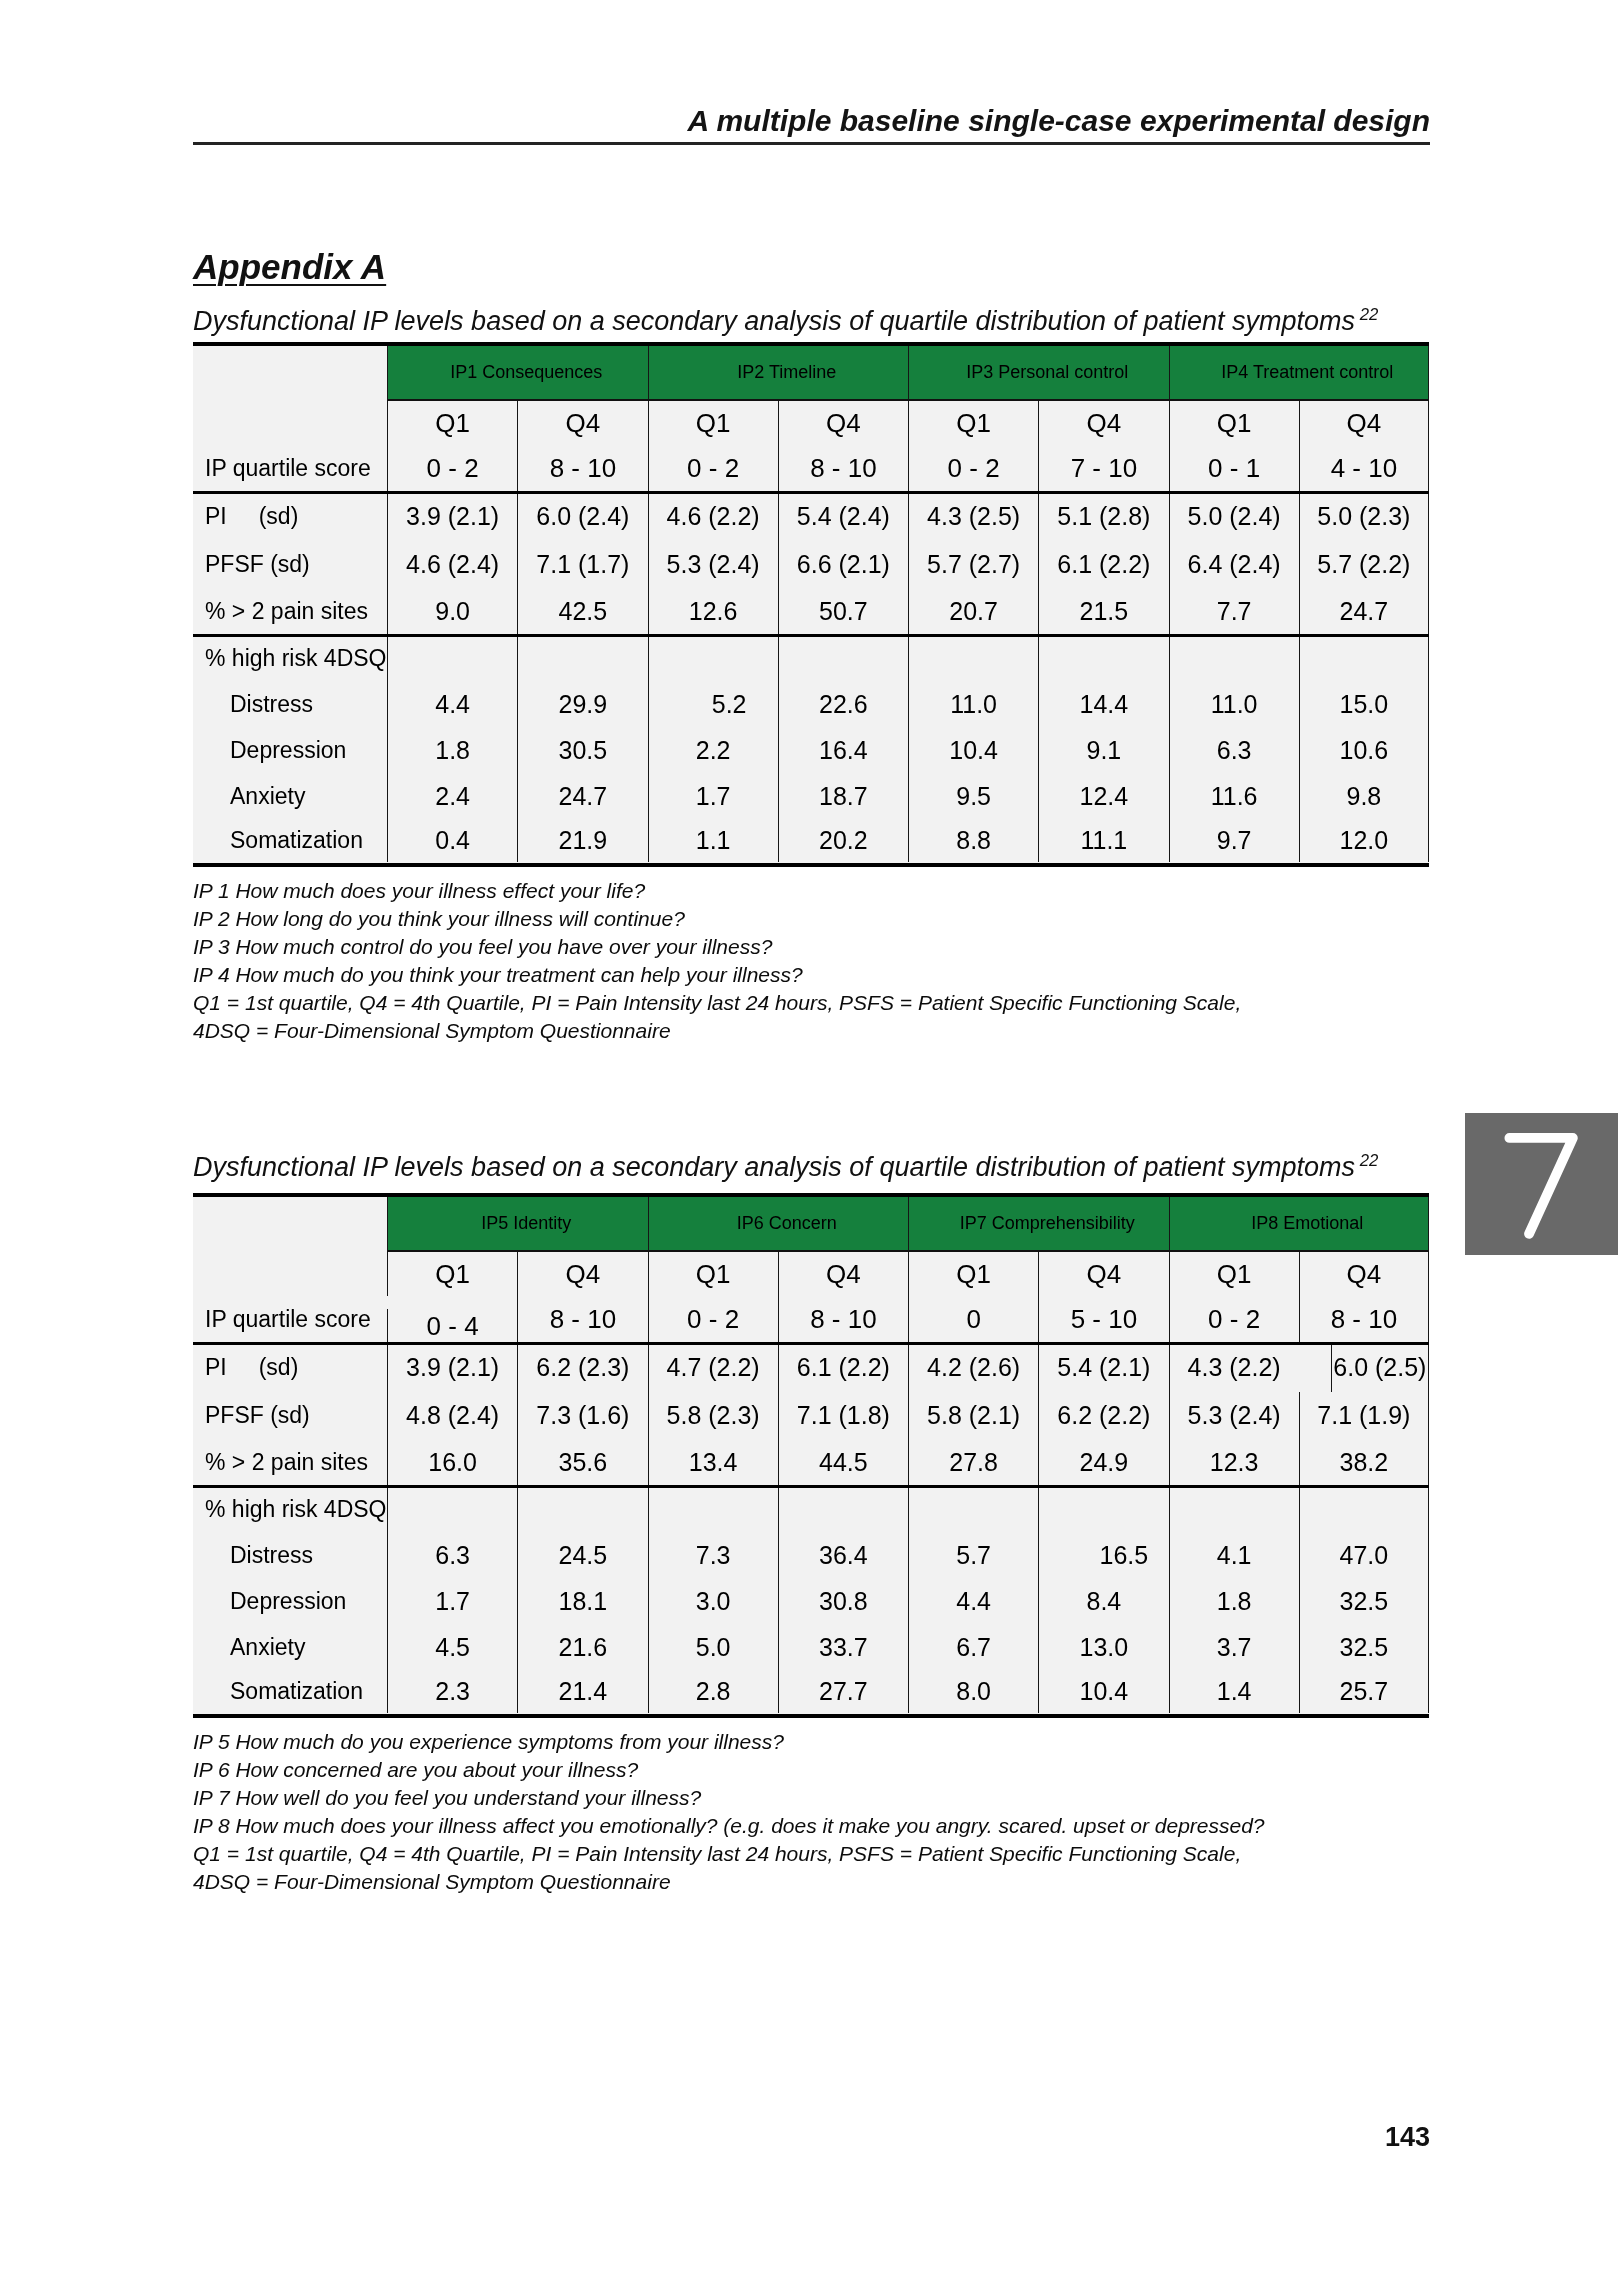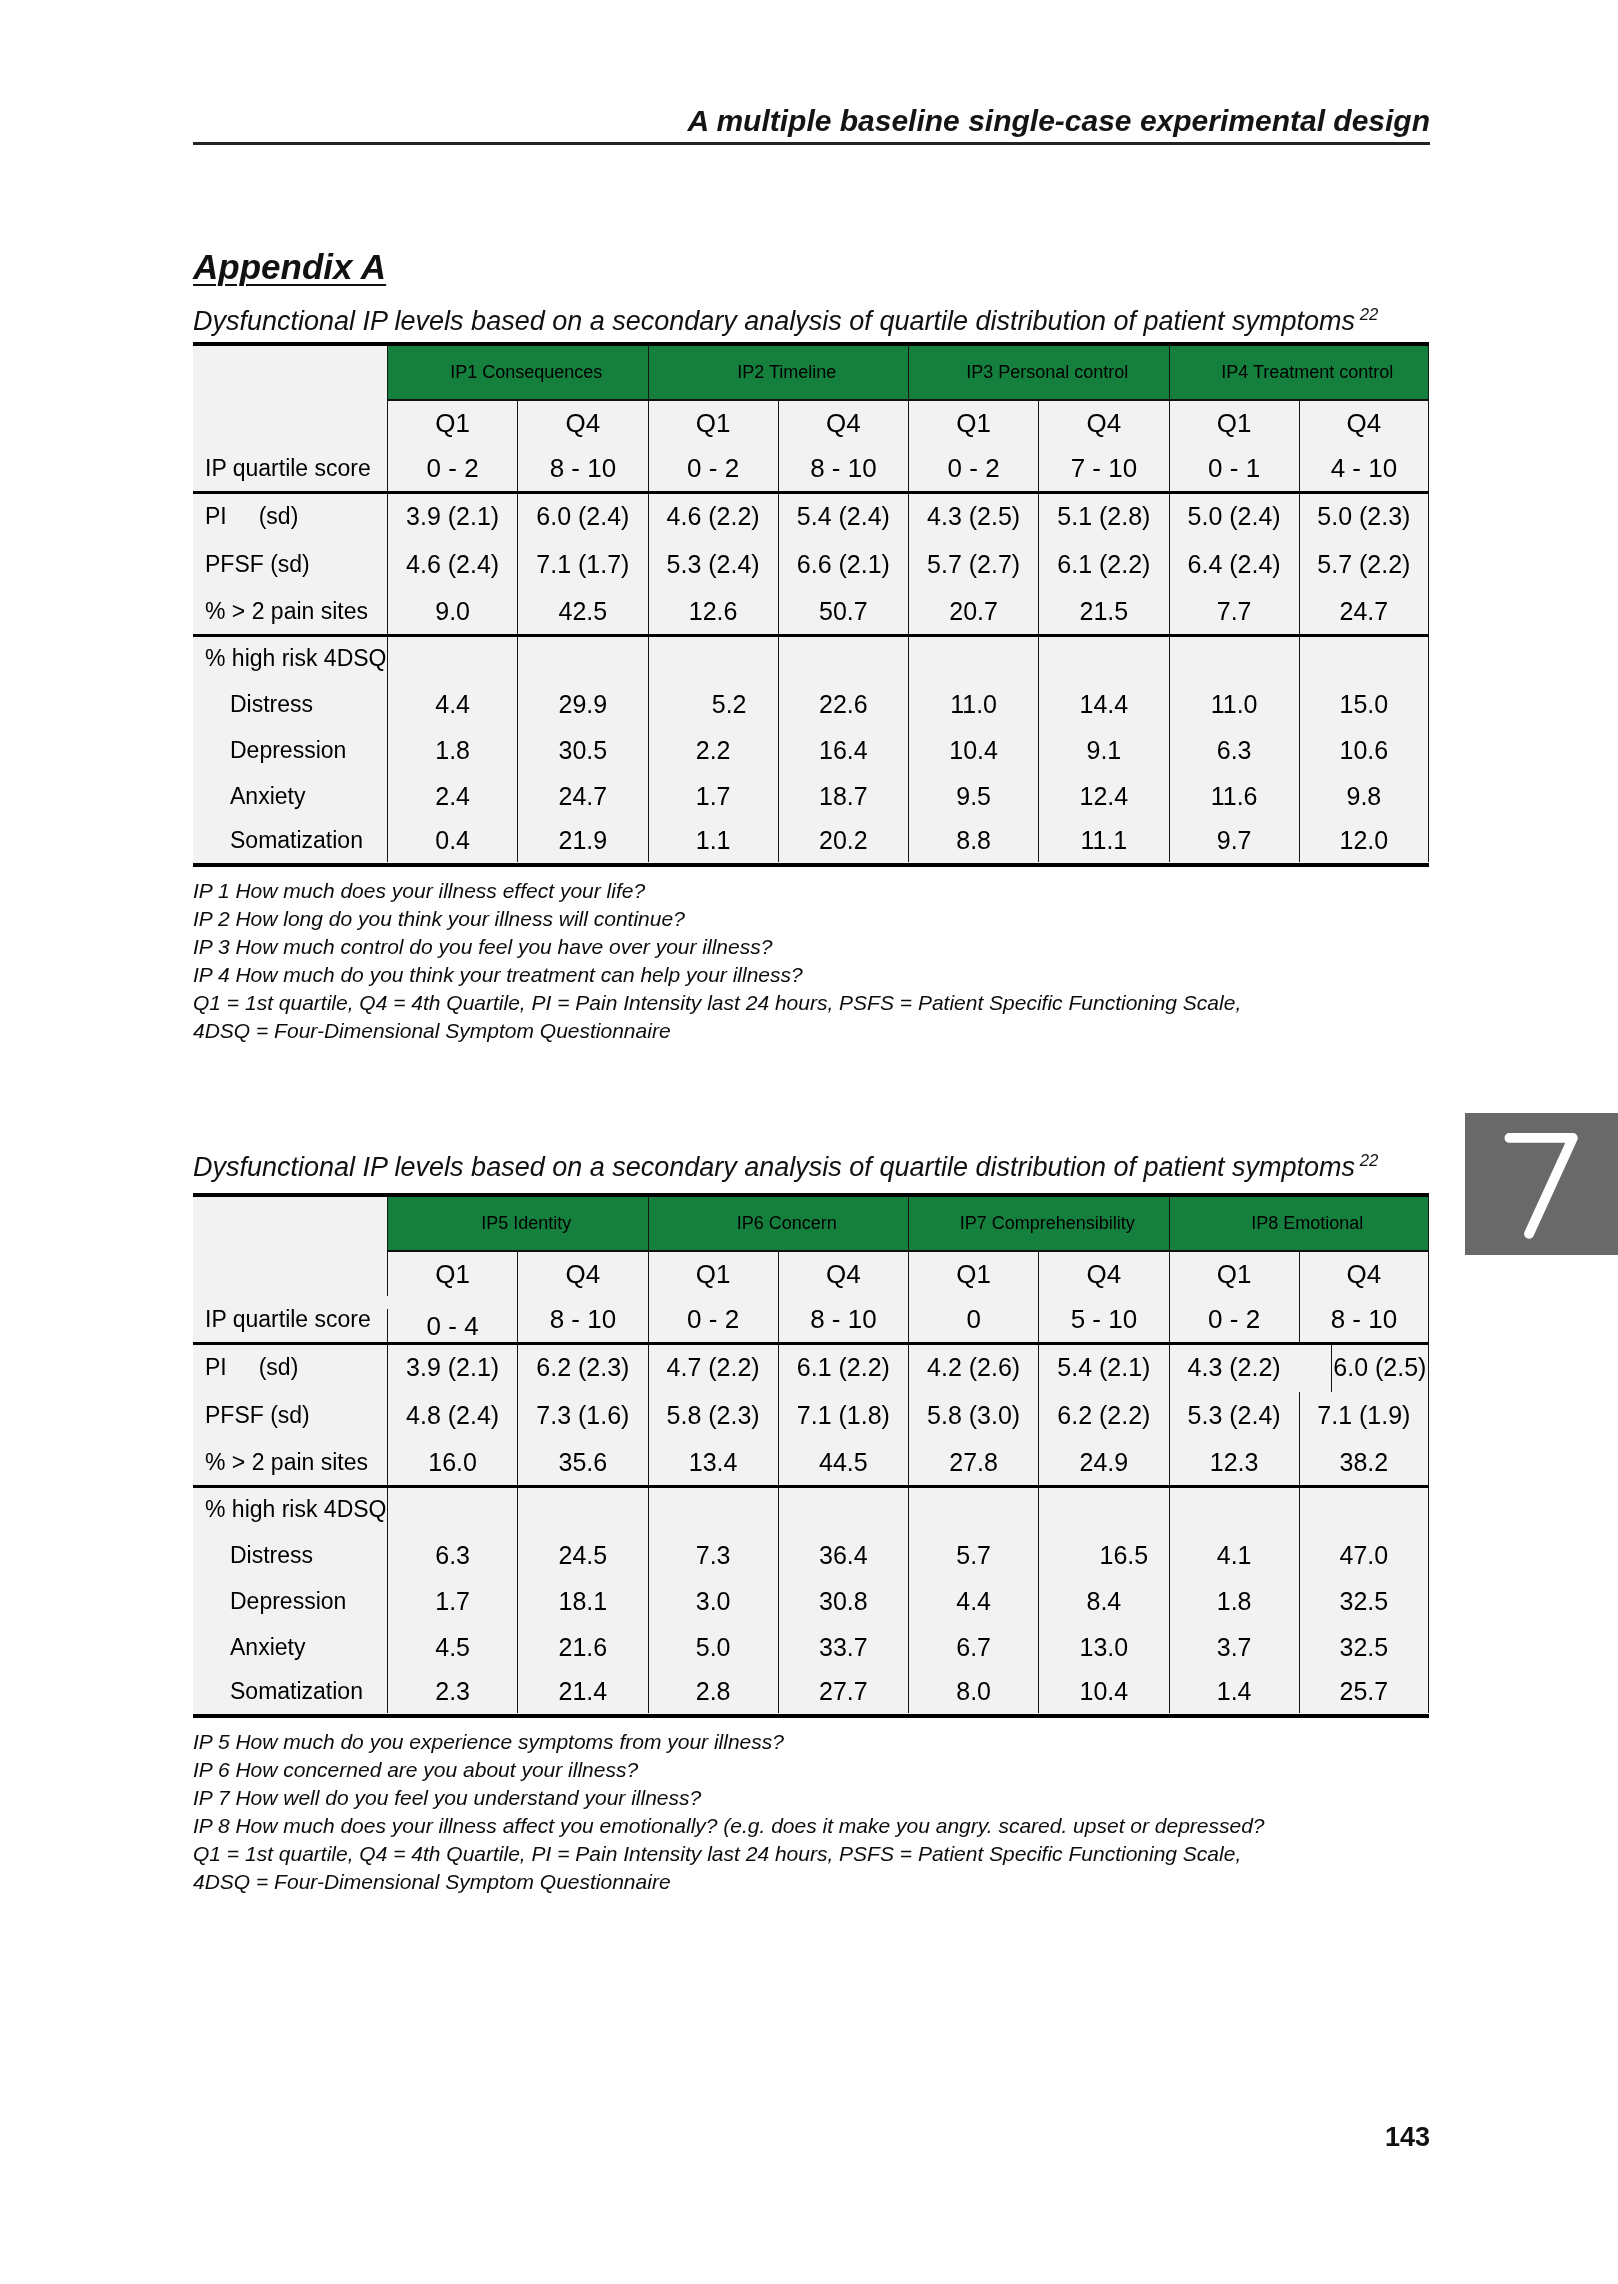"5.8 (3.0)" div.cell { text: 3.0 -> 2.1 }
